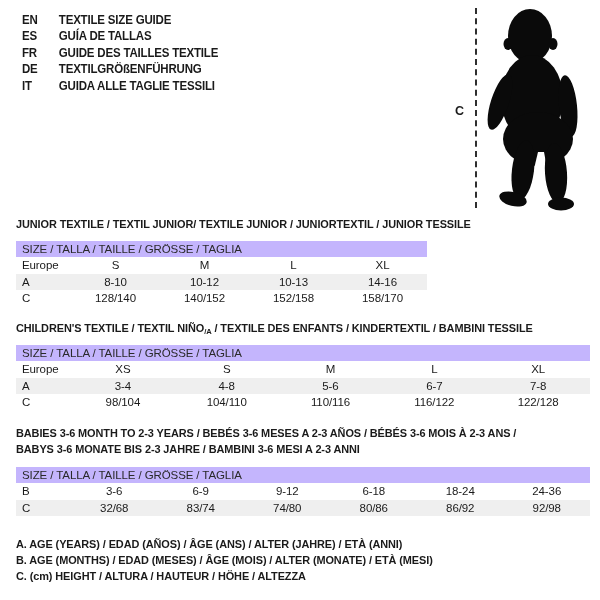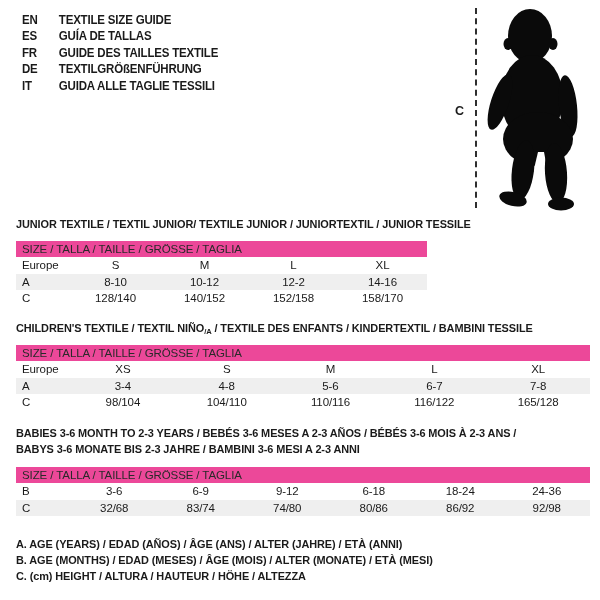"SIZE / TALLA / TAILLE" .tbl-bar { background: #ec4899 -> #c4b5fd }
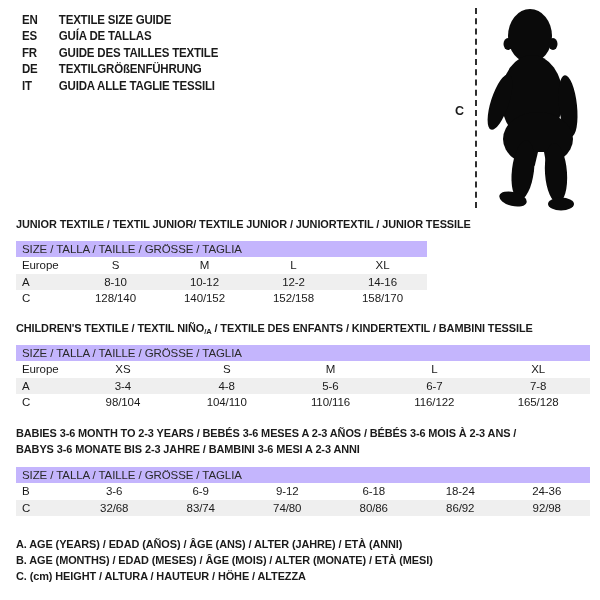"12-2" td { text: 12-2 -> 10-13 }
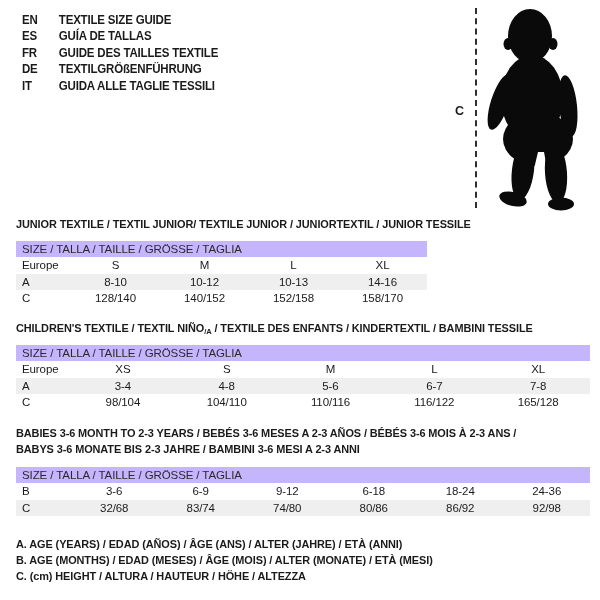"165/128" td { text: 165/128 -> 122/128 }
